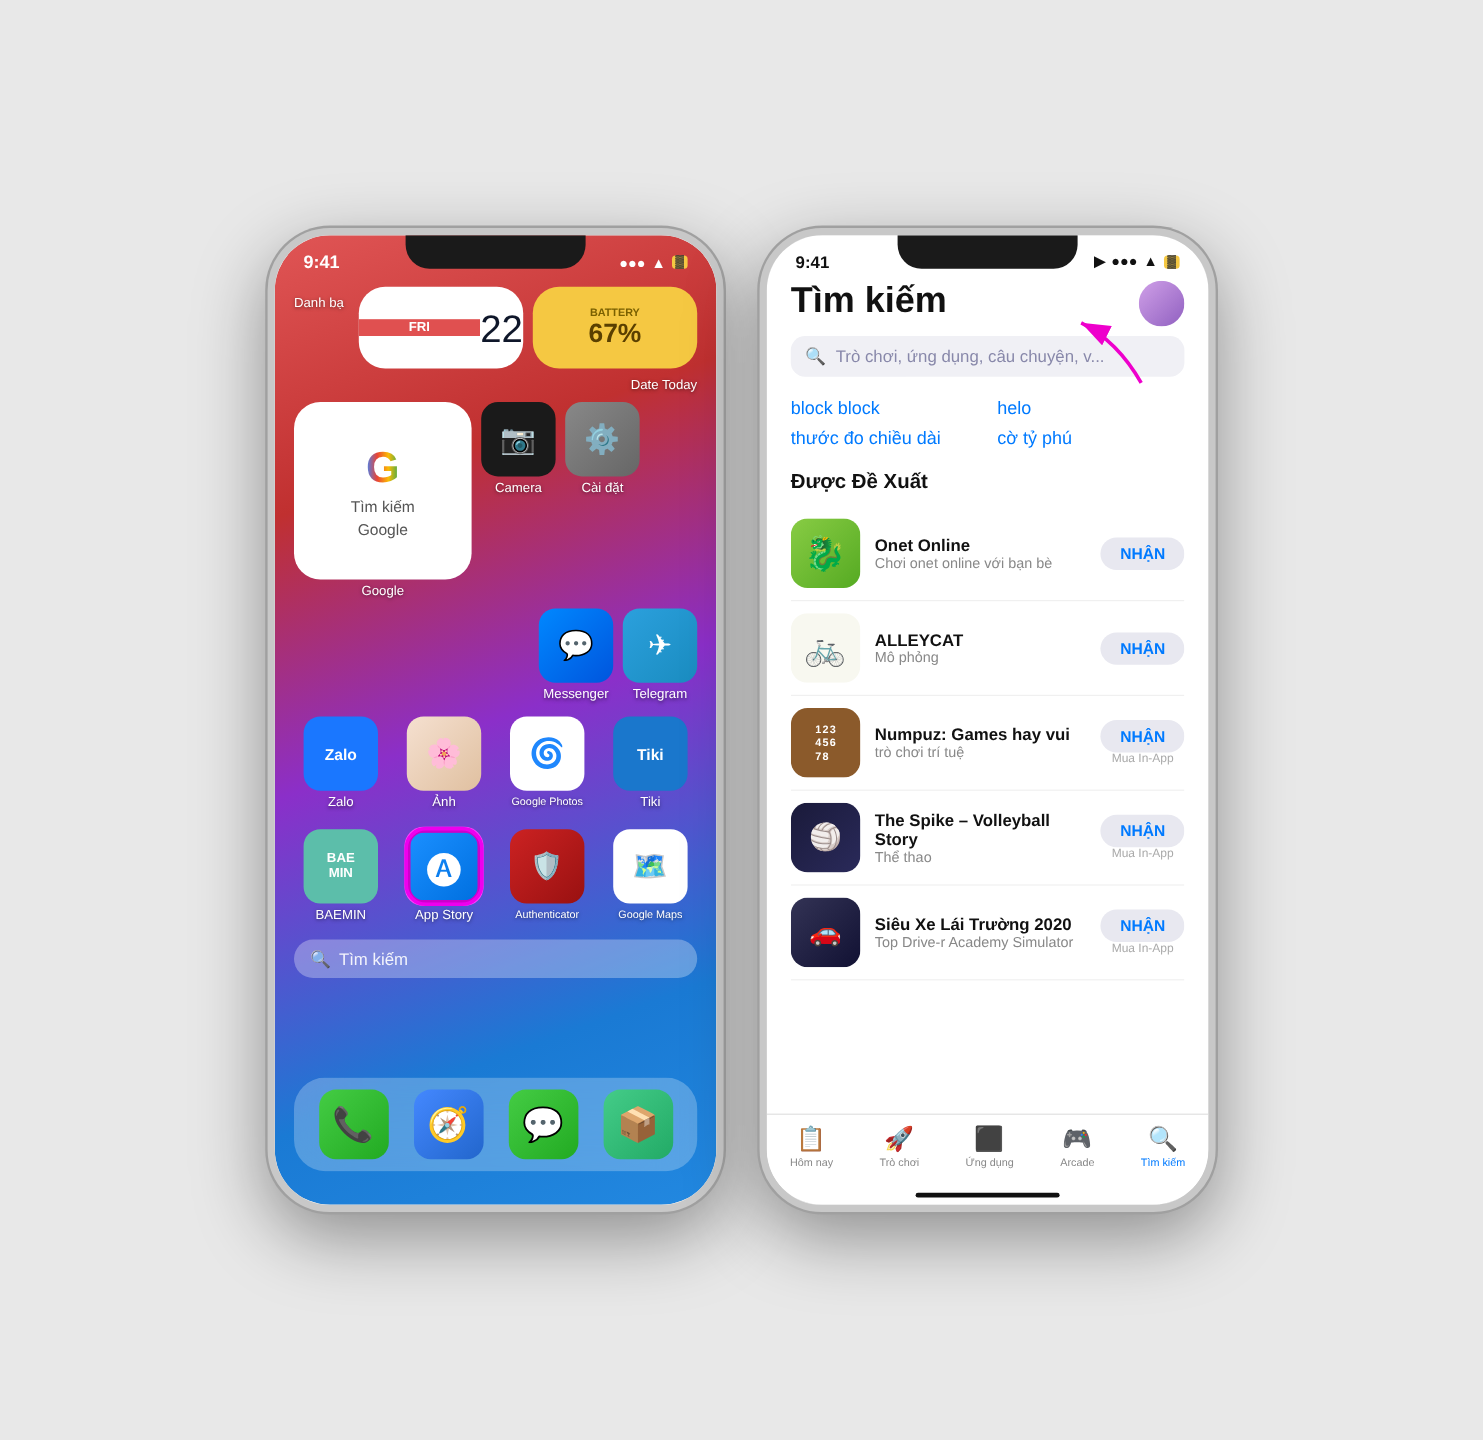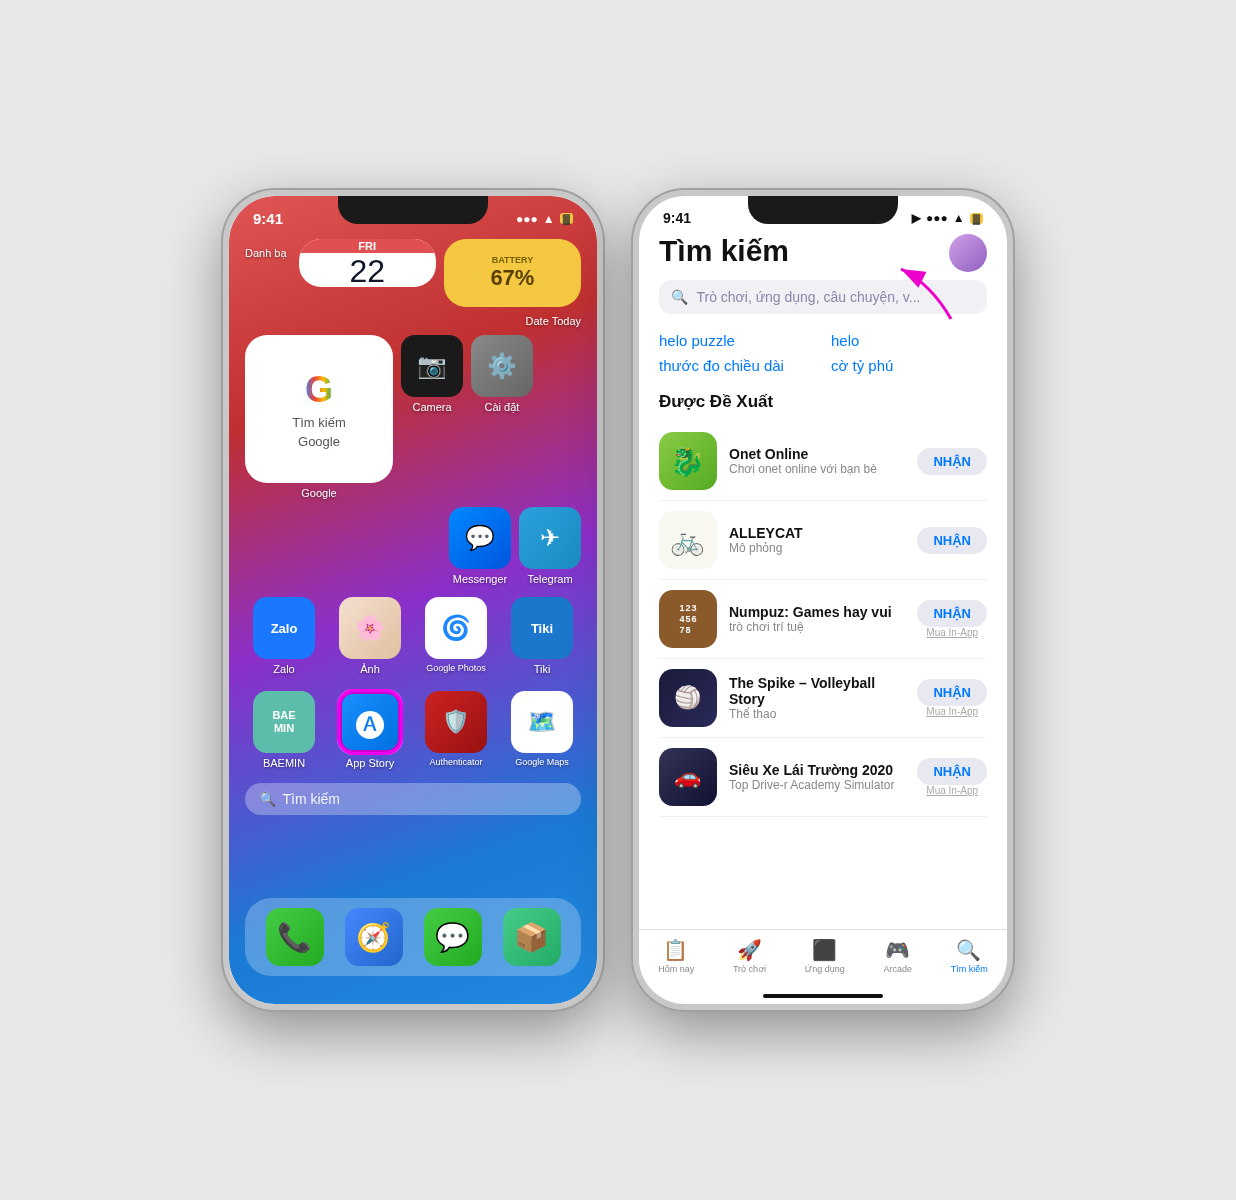"FRI" .widget-date { flex-direction: column -> row; height: 48px -> 68px }
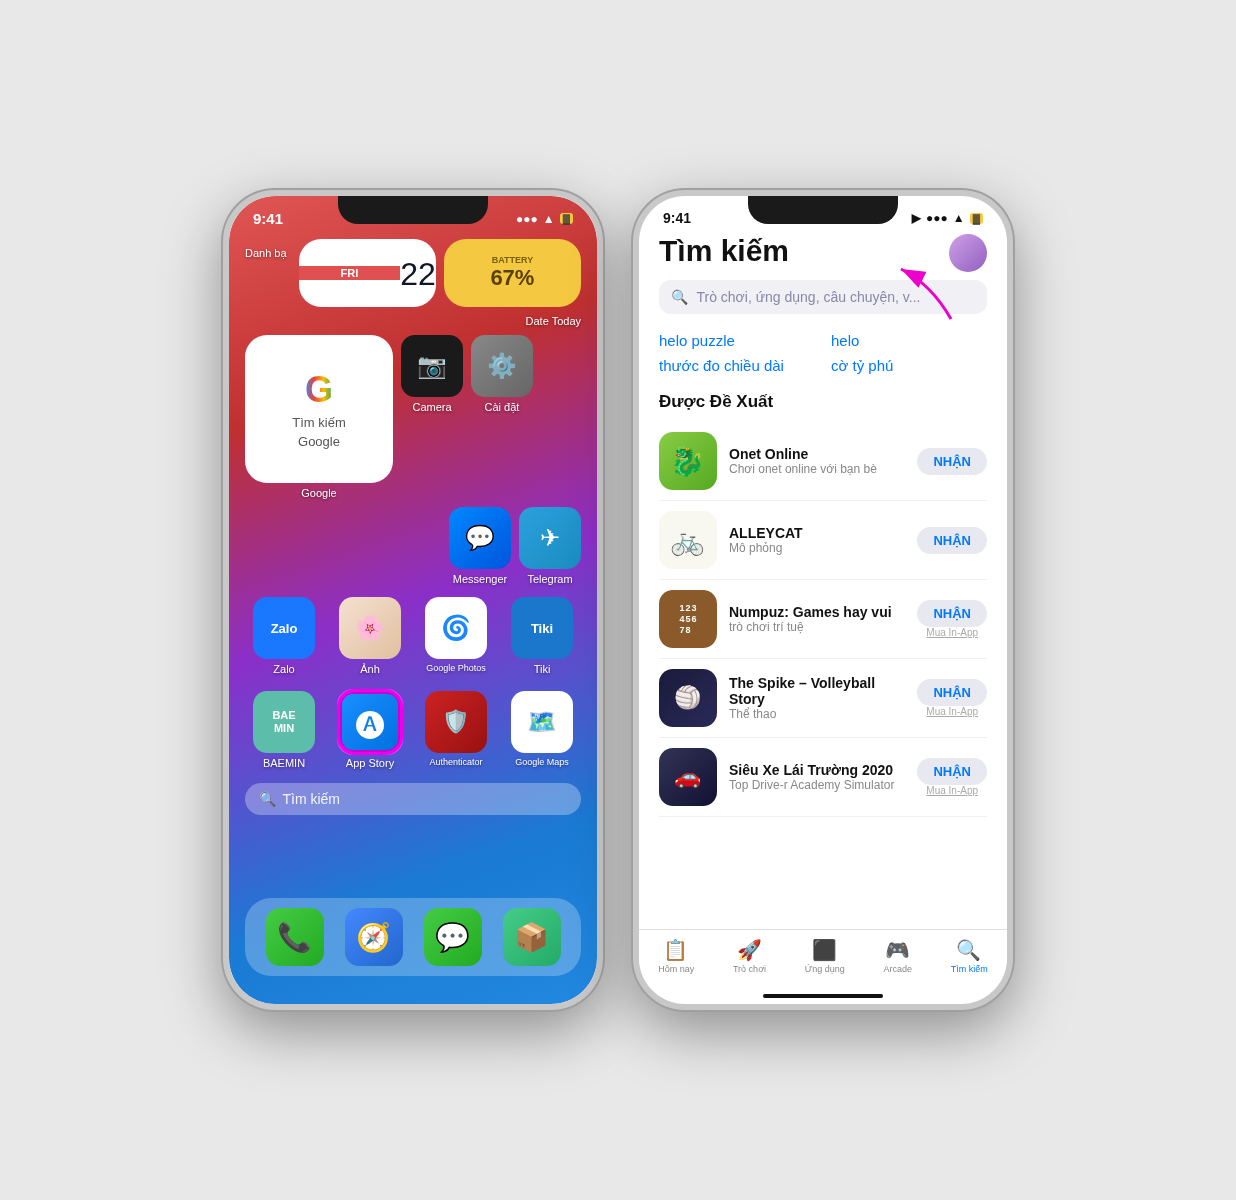"helo puzzle" span.as-tag { text: helo puzzle -> block block }
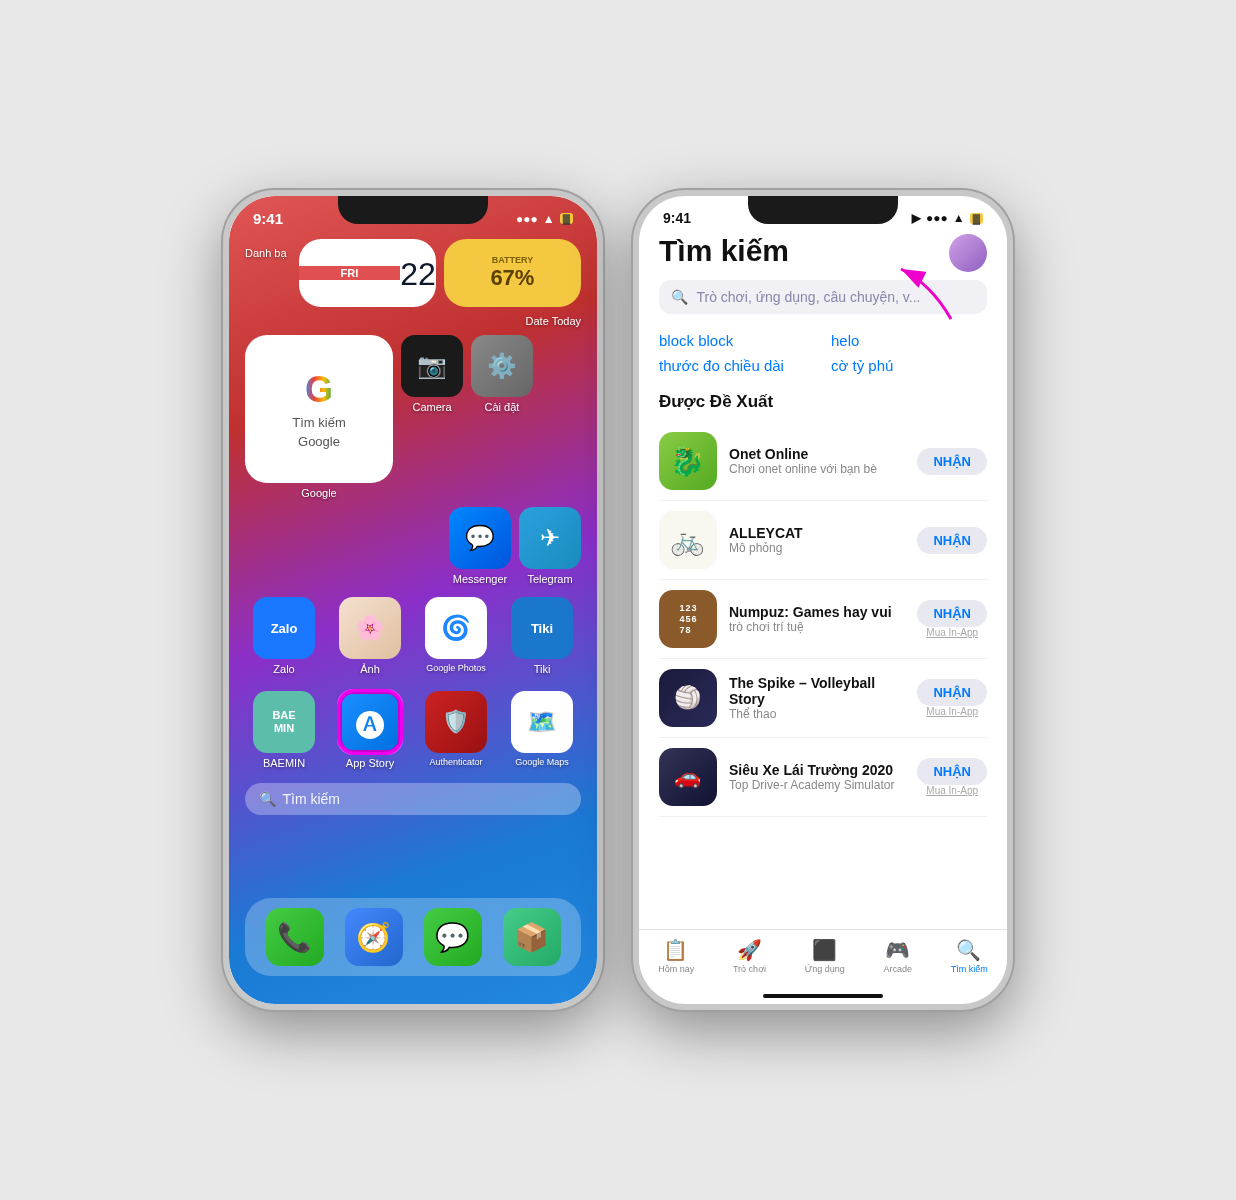"Mua In-App" .as-app-sub { text-decoration: underline -> none }
